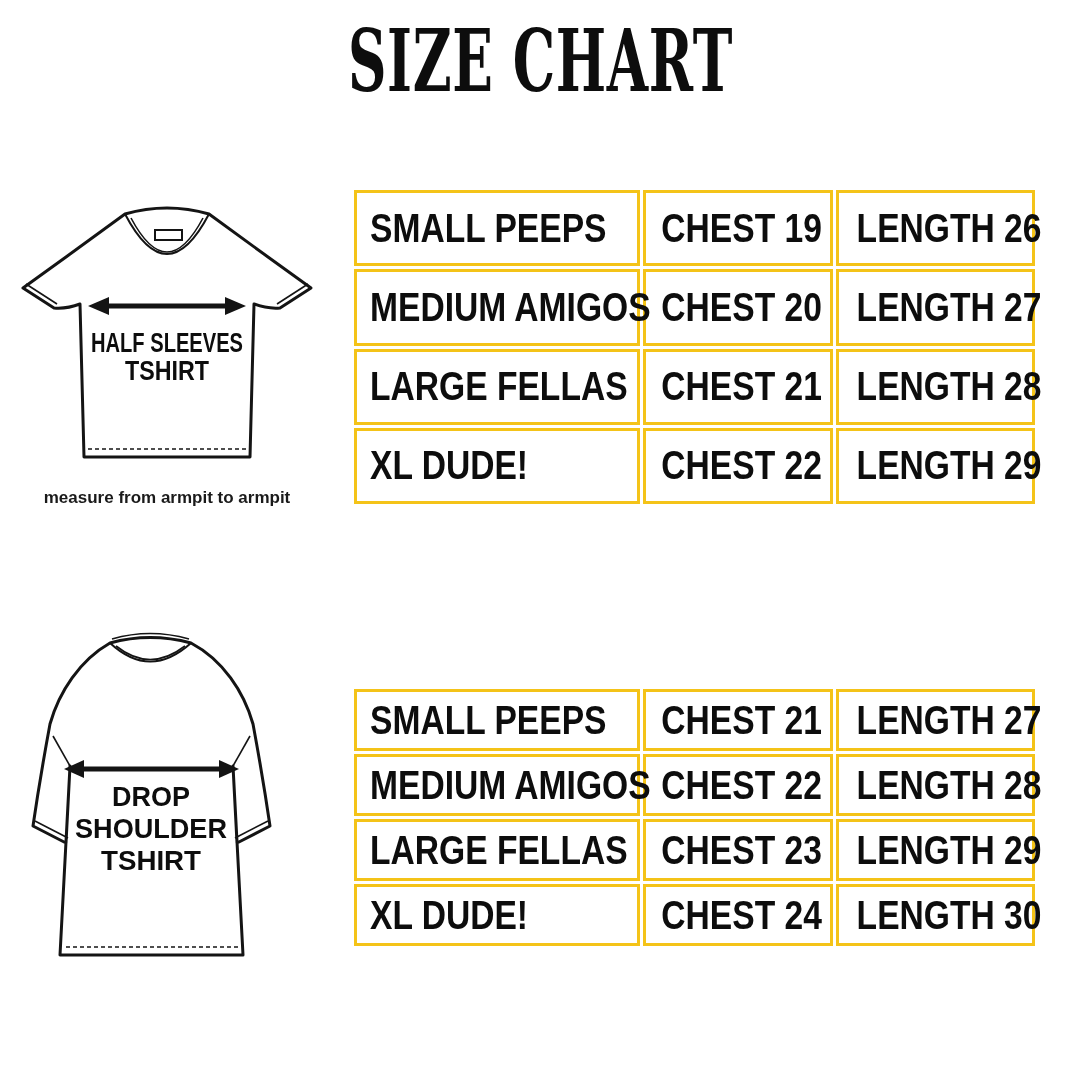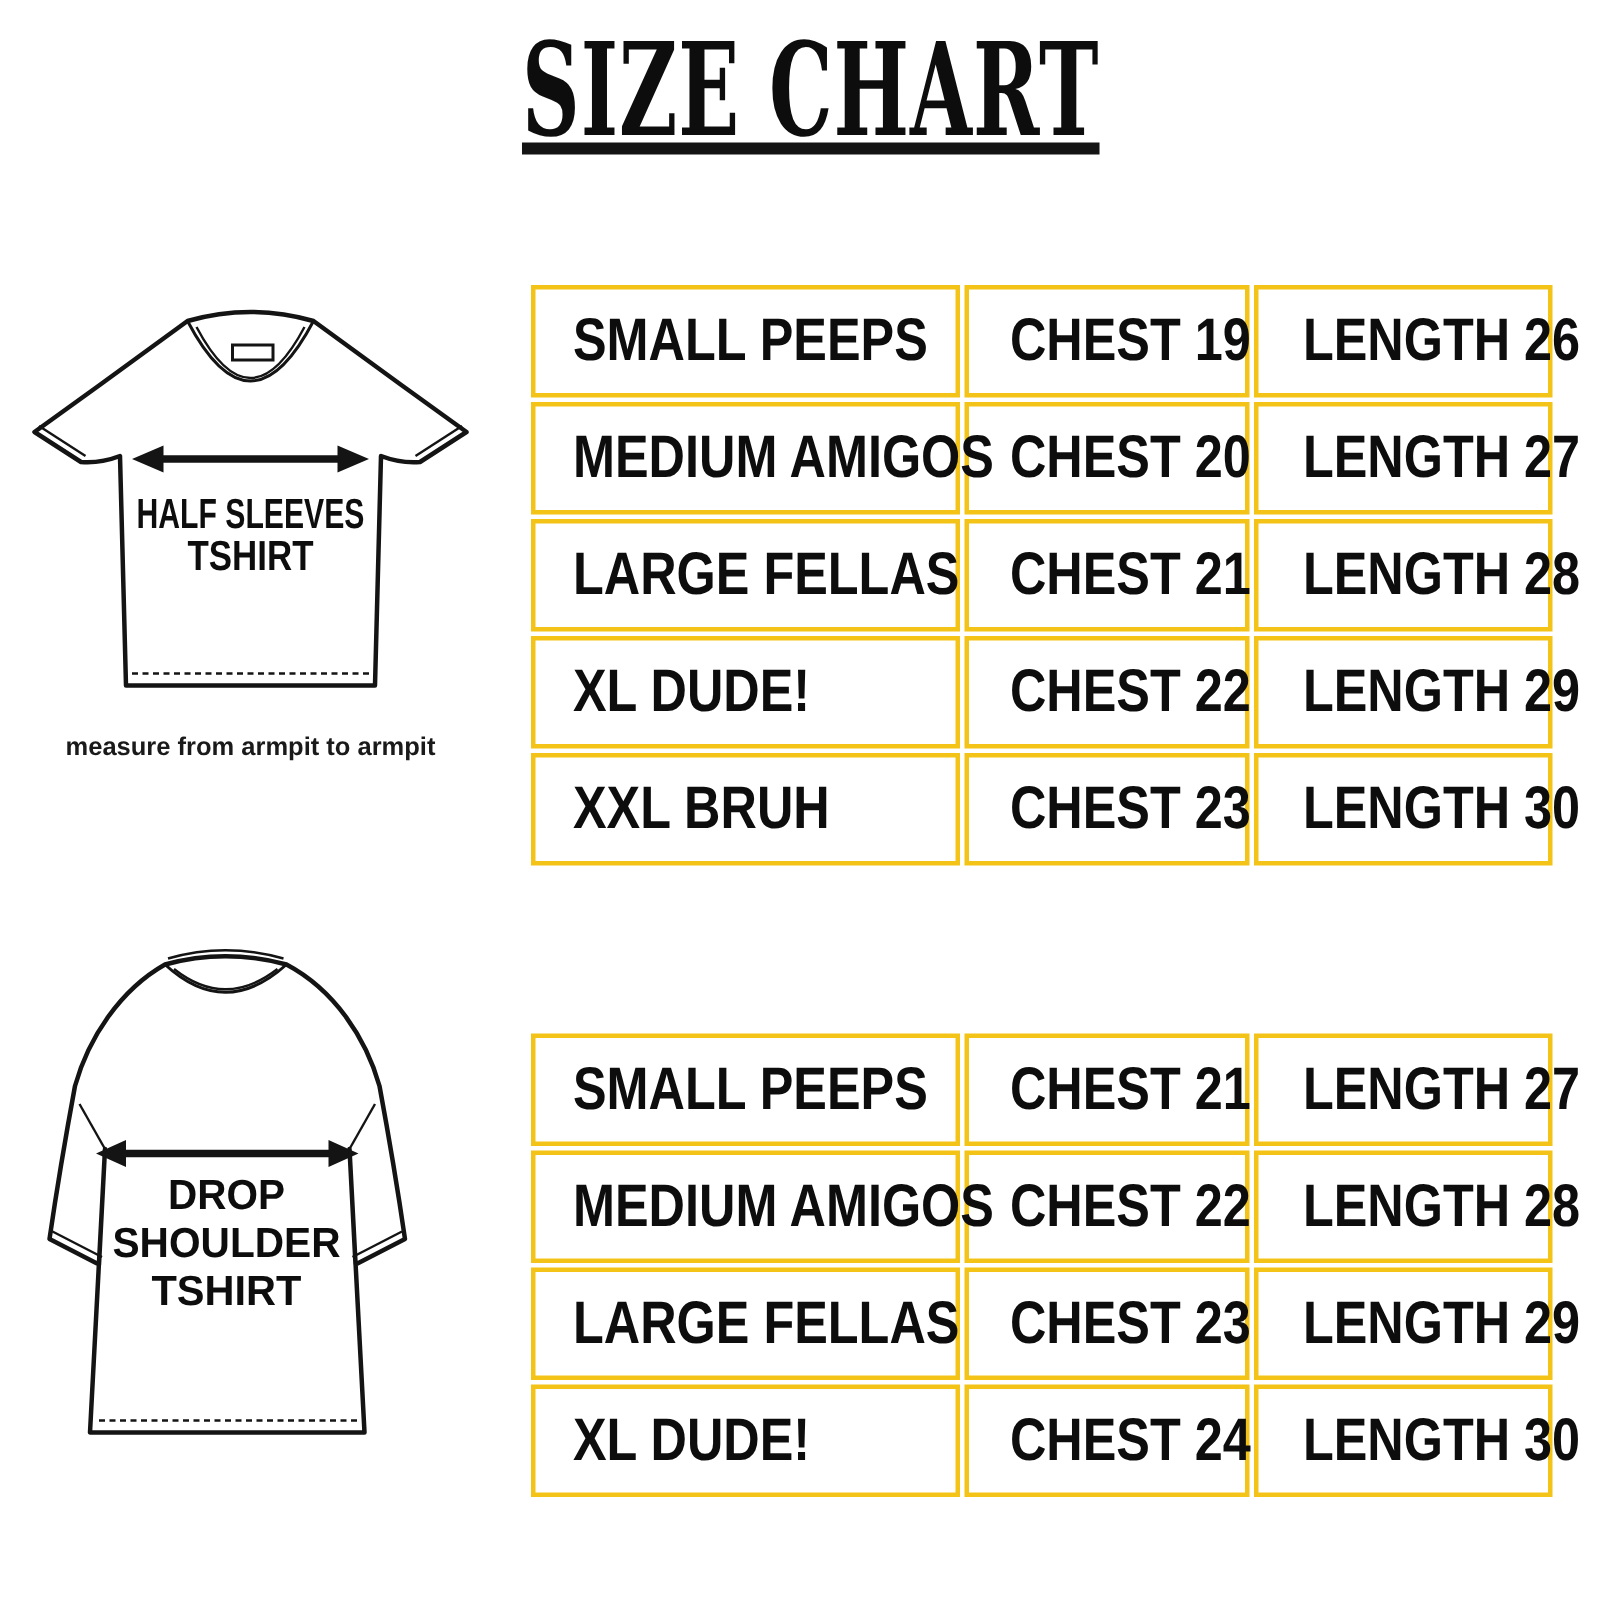"SIZE CHART" .title-wrap { text-decoration: underline -> none }
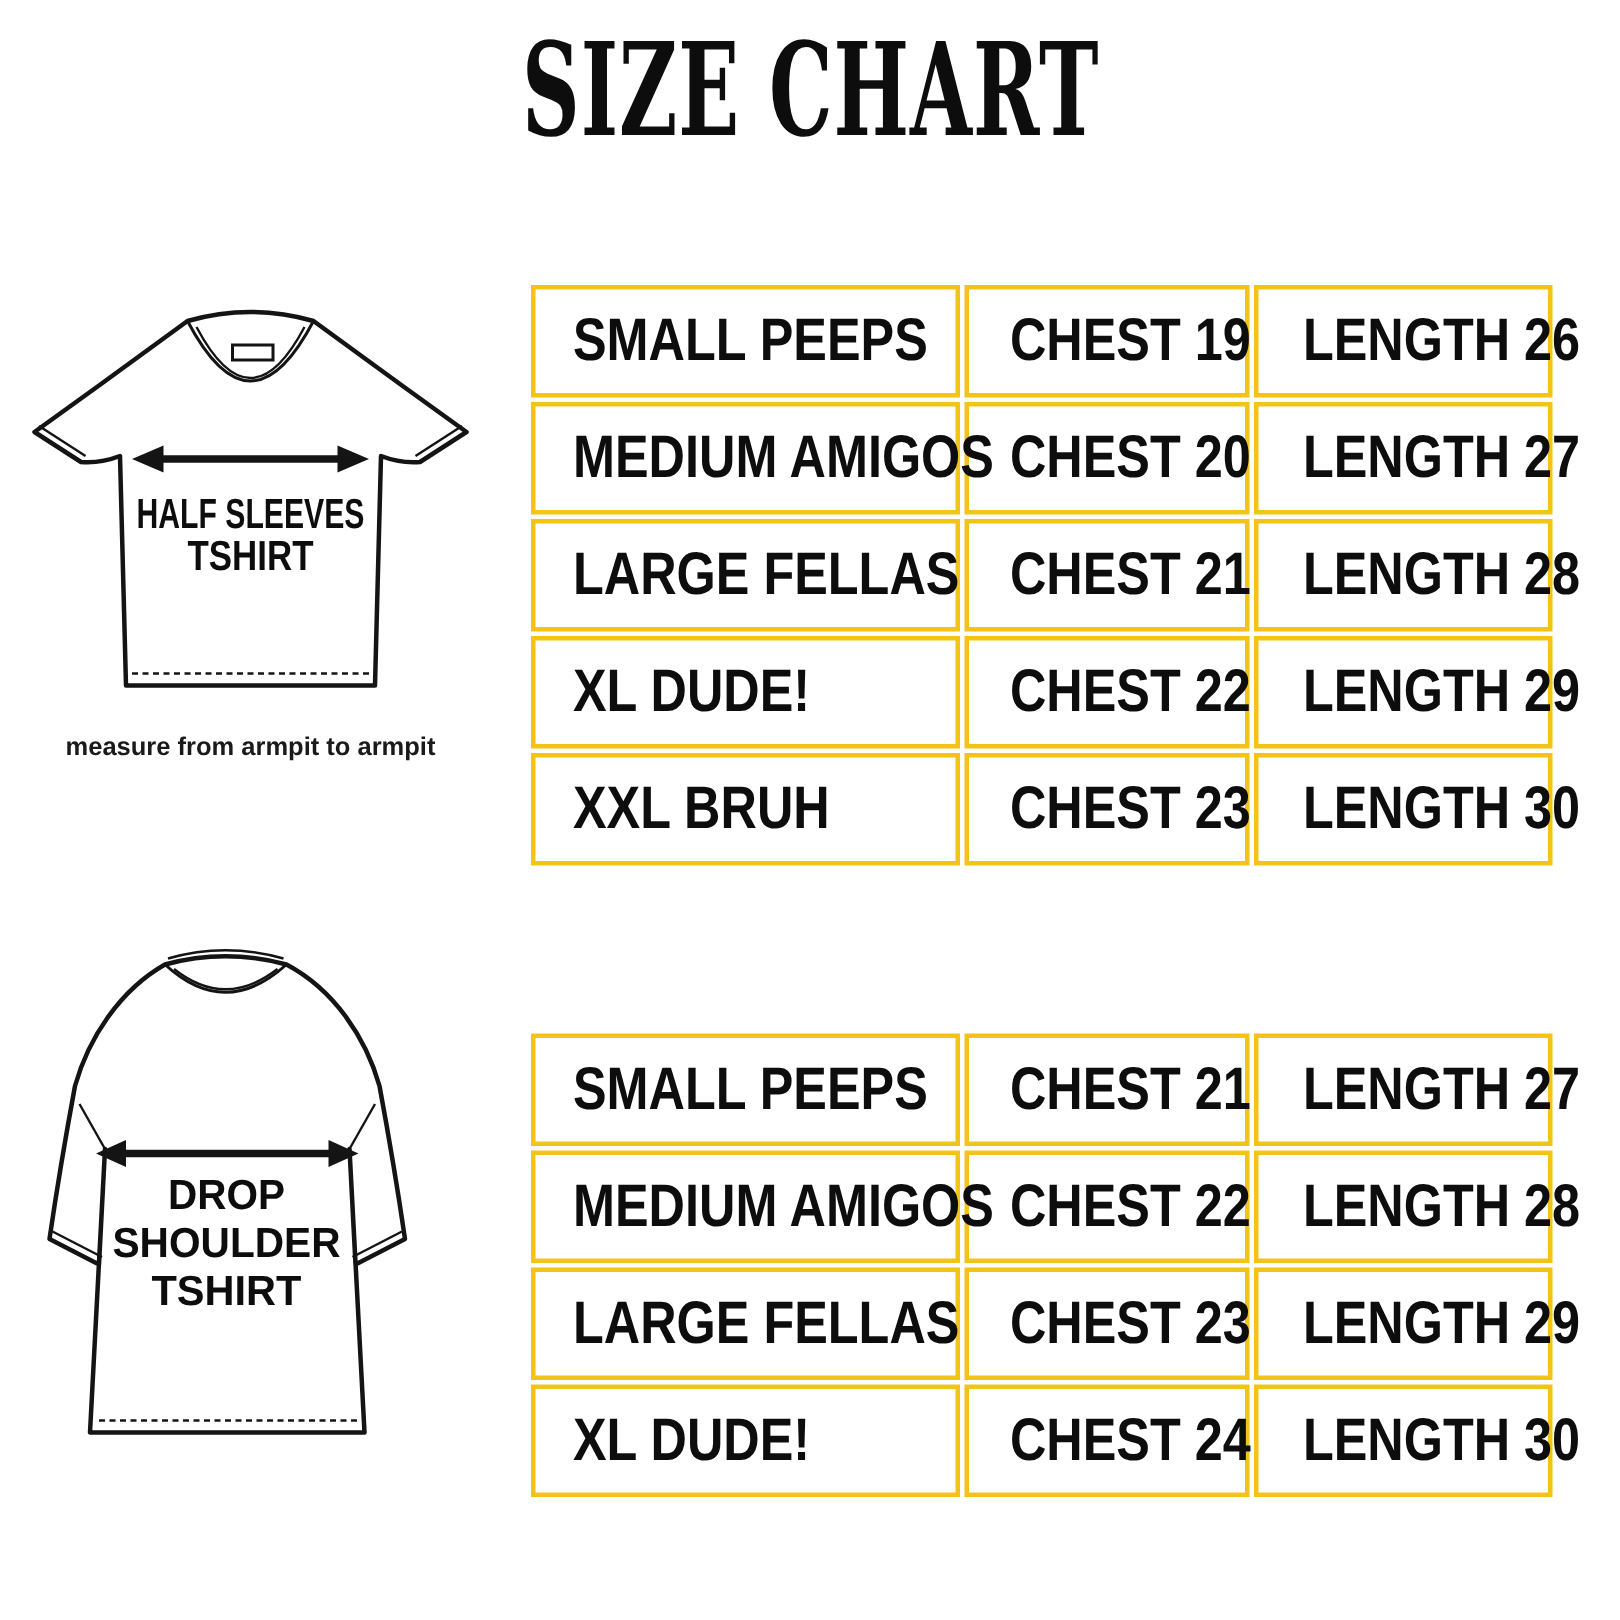"SMALL PEEPS" .size-table td { padding: 12px -> 0 }
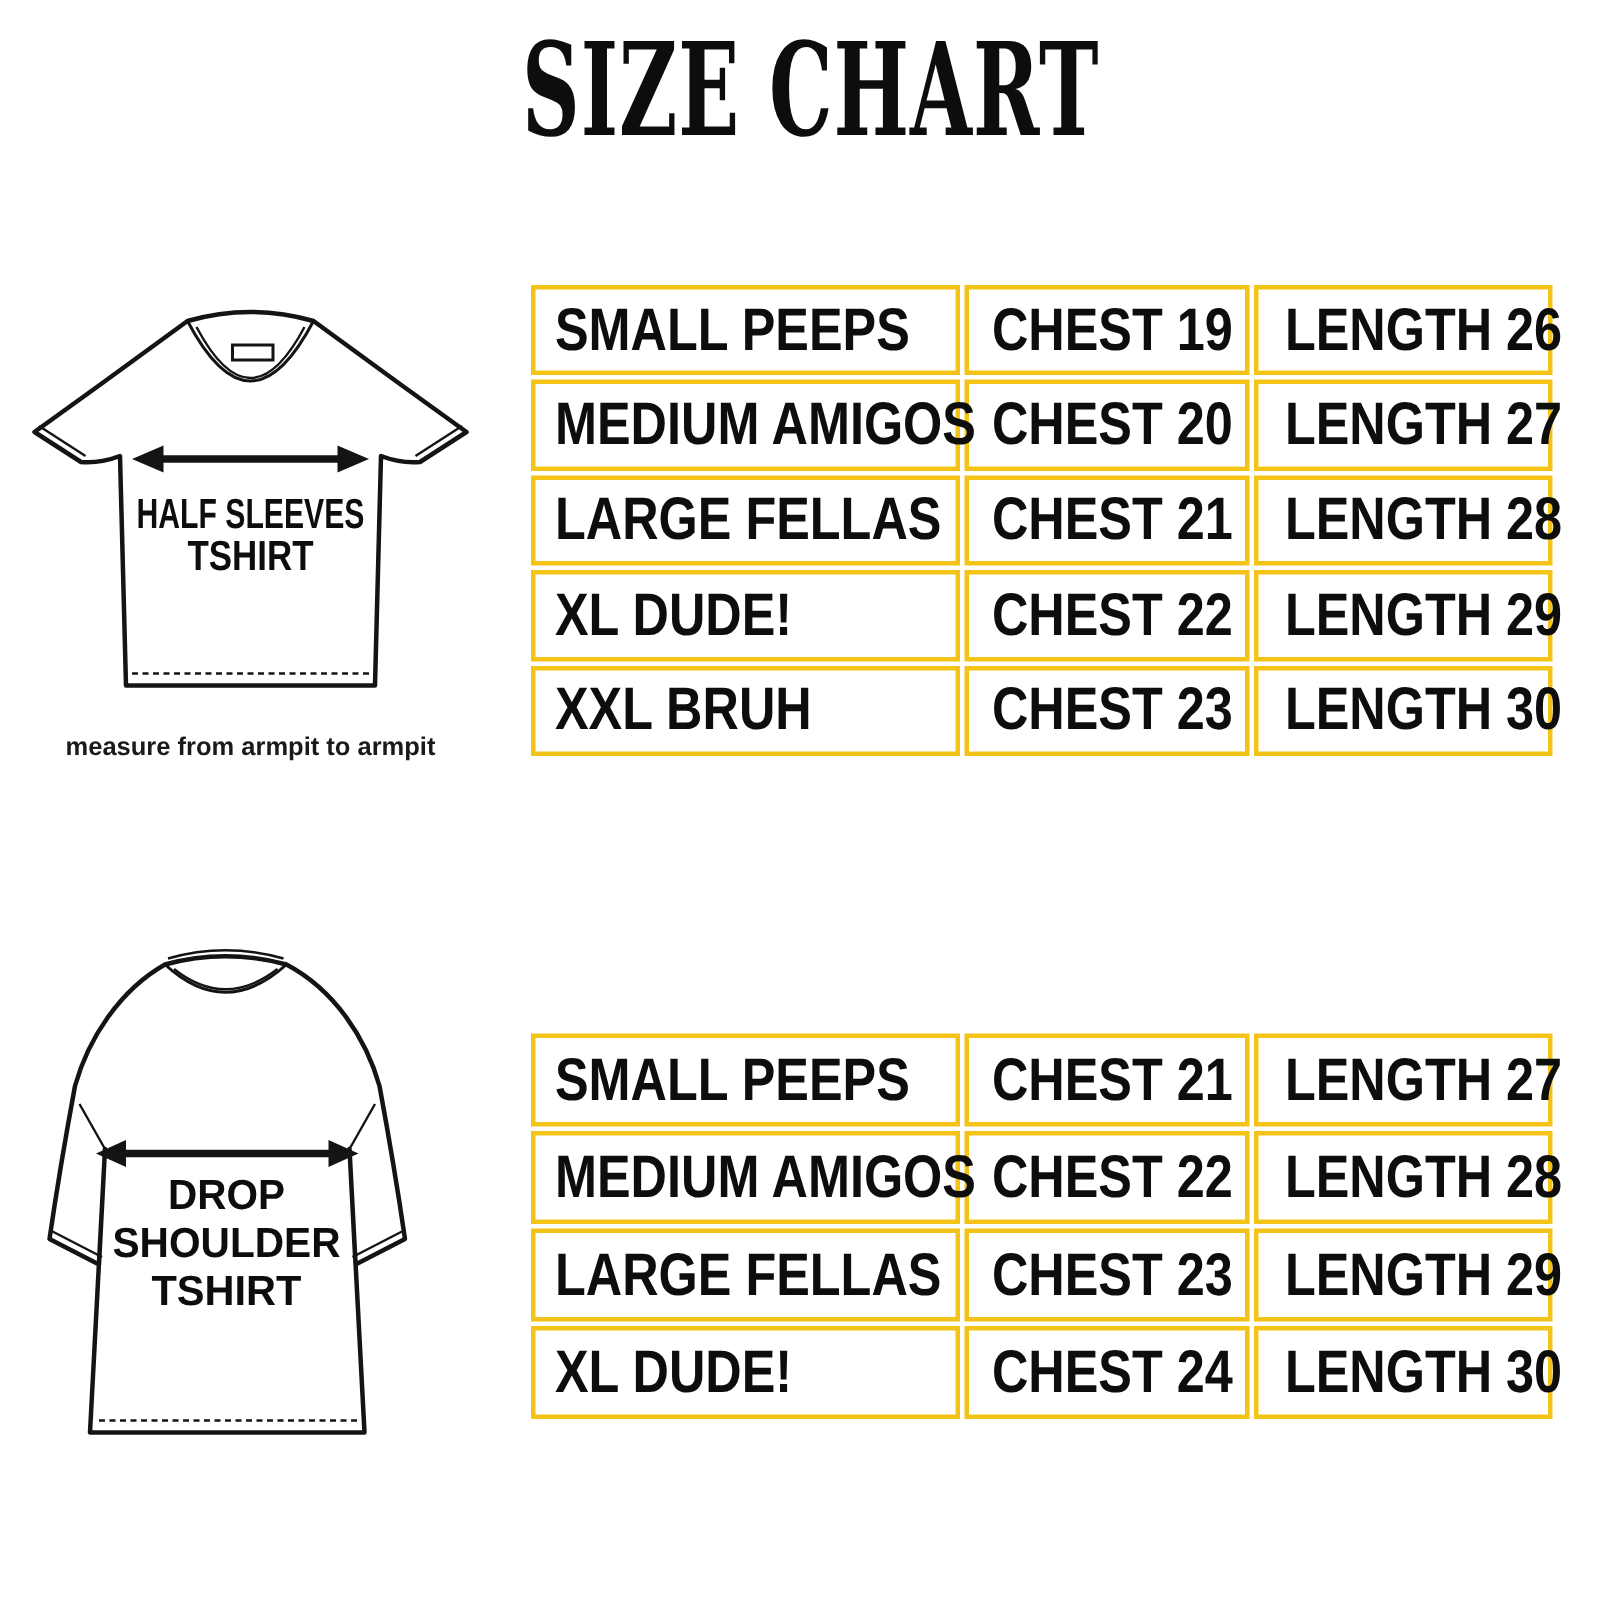"XXL BRUH" tr { html: <tr> <td><span>XXL BRUH</span></td> <td><span>CHEST 23</span></td> <td><span>LENGTH 30</span></td> </tr> -> none }
